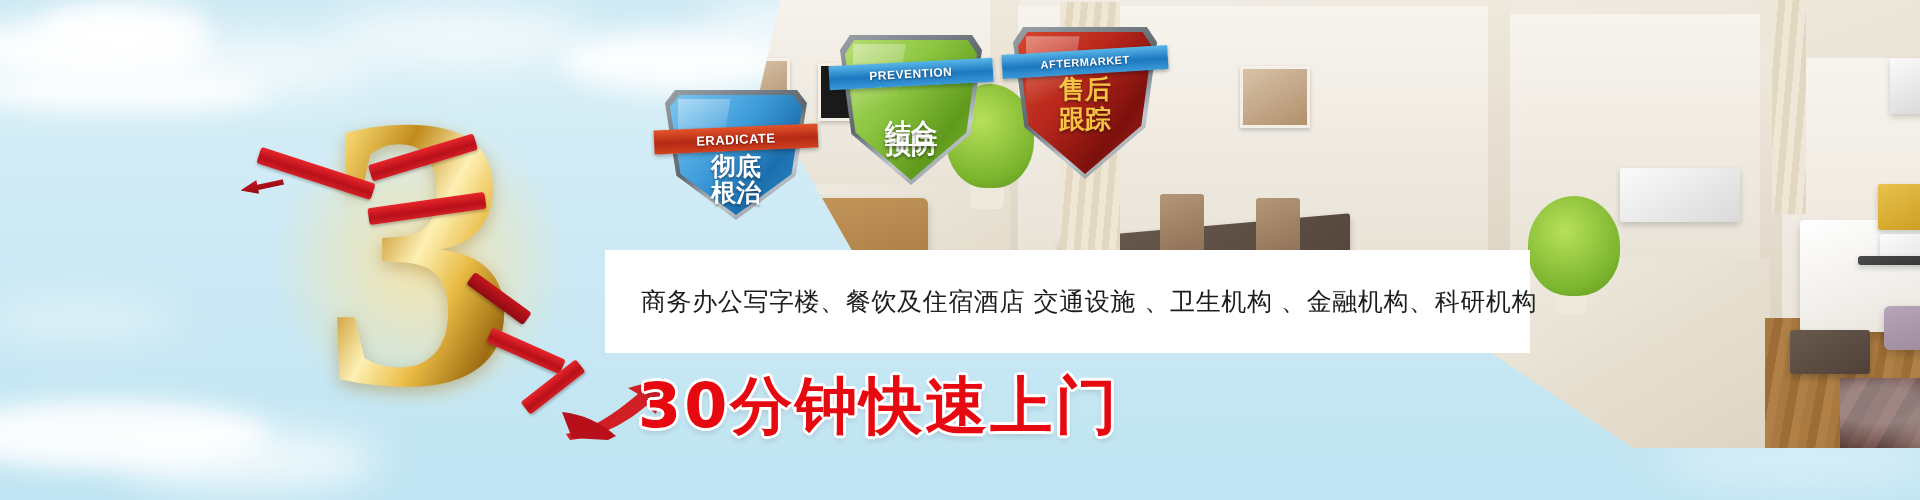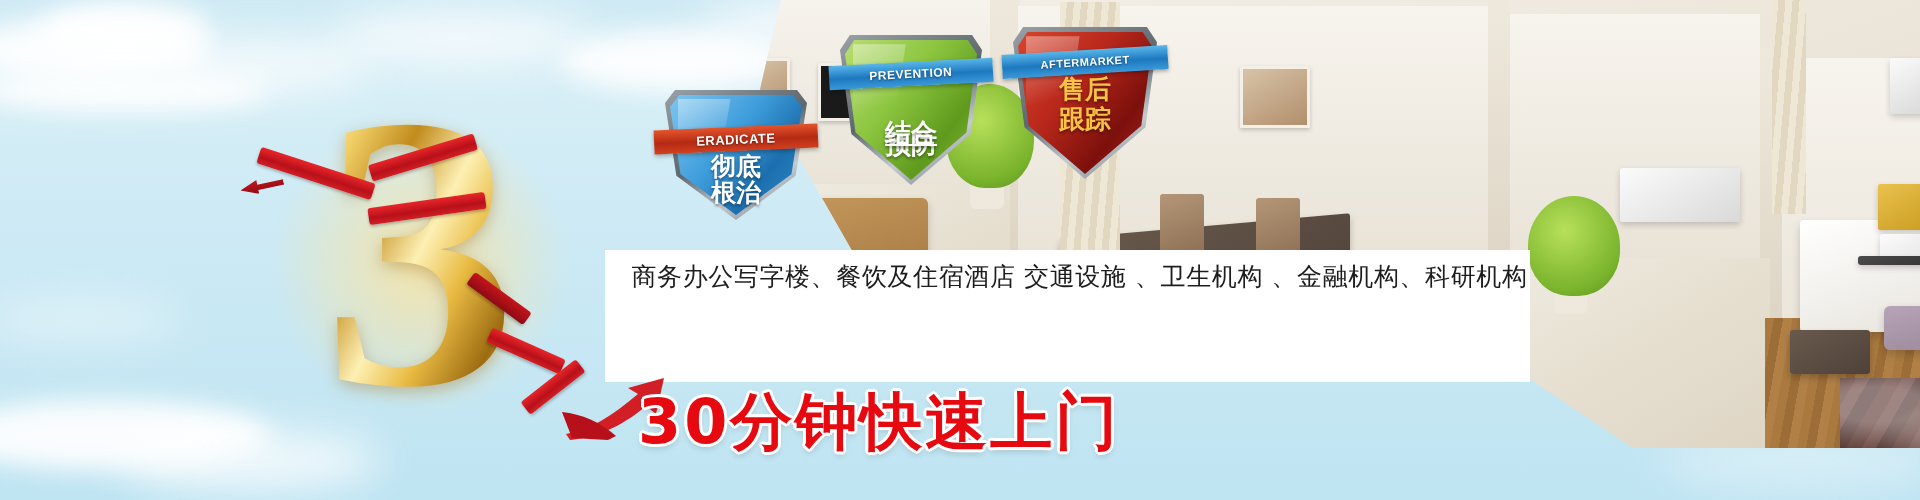"商务办公写字楼、餐饮及住宿酒店 交通设施 、卫生机构 、金融机构、科研机构" #text-panel { flex-direction: row -> column; height: 132px -> 103px }
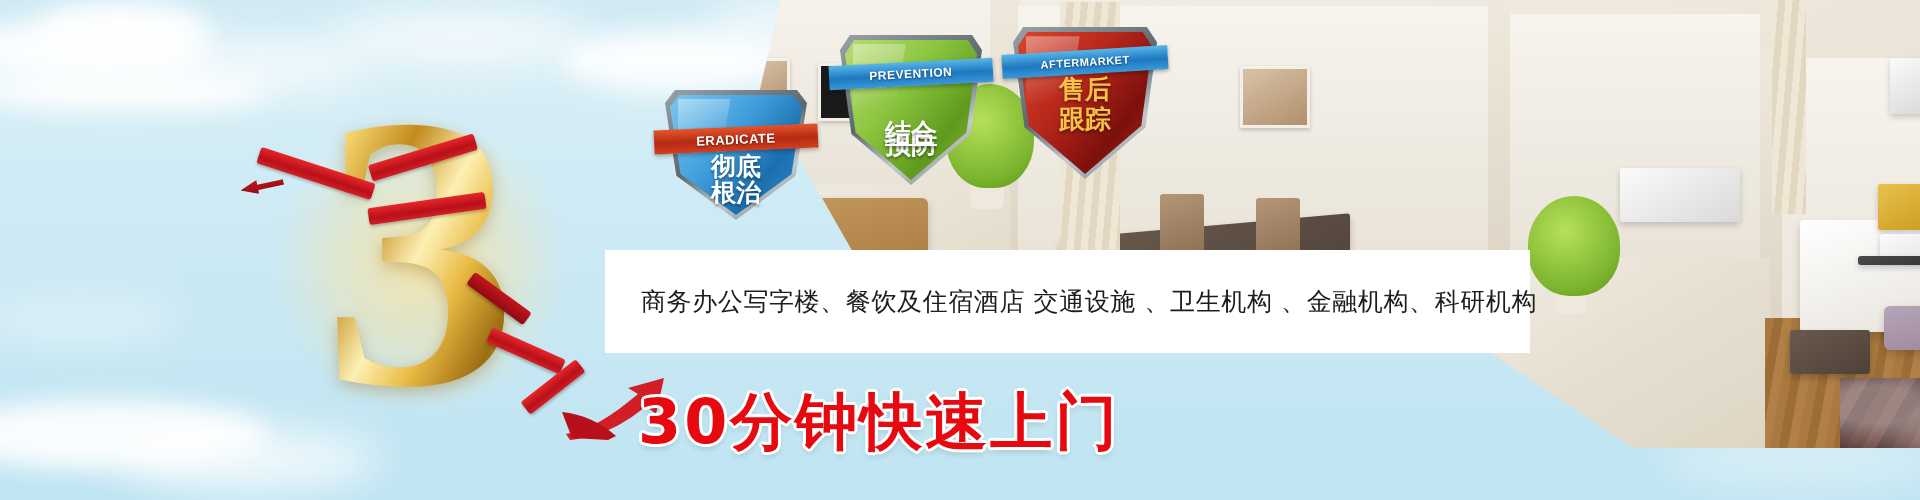"30分钟快速上门" #headline { top: 380px -> 364px }
